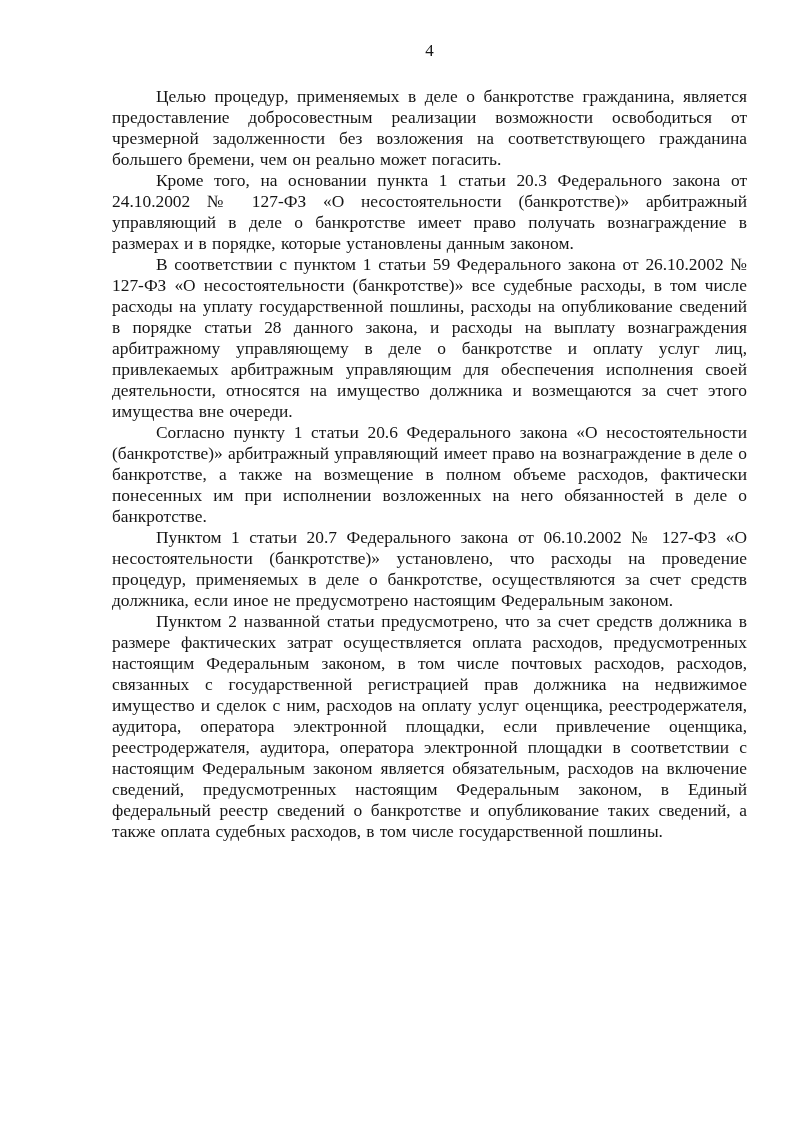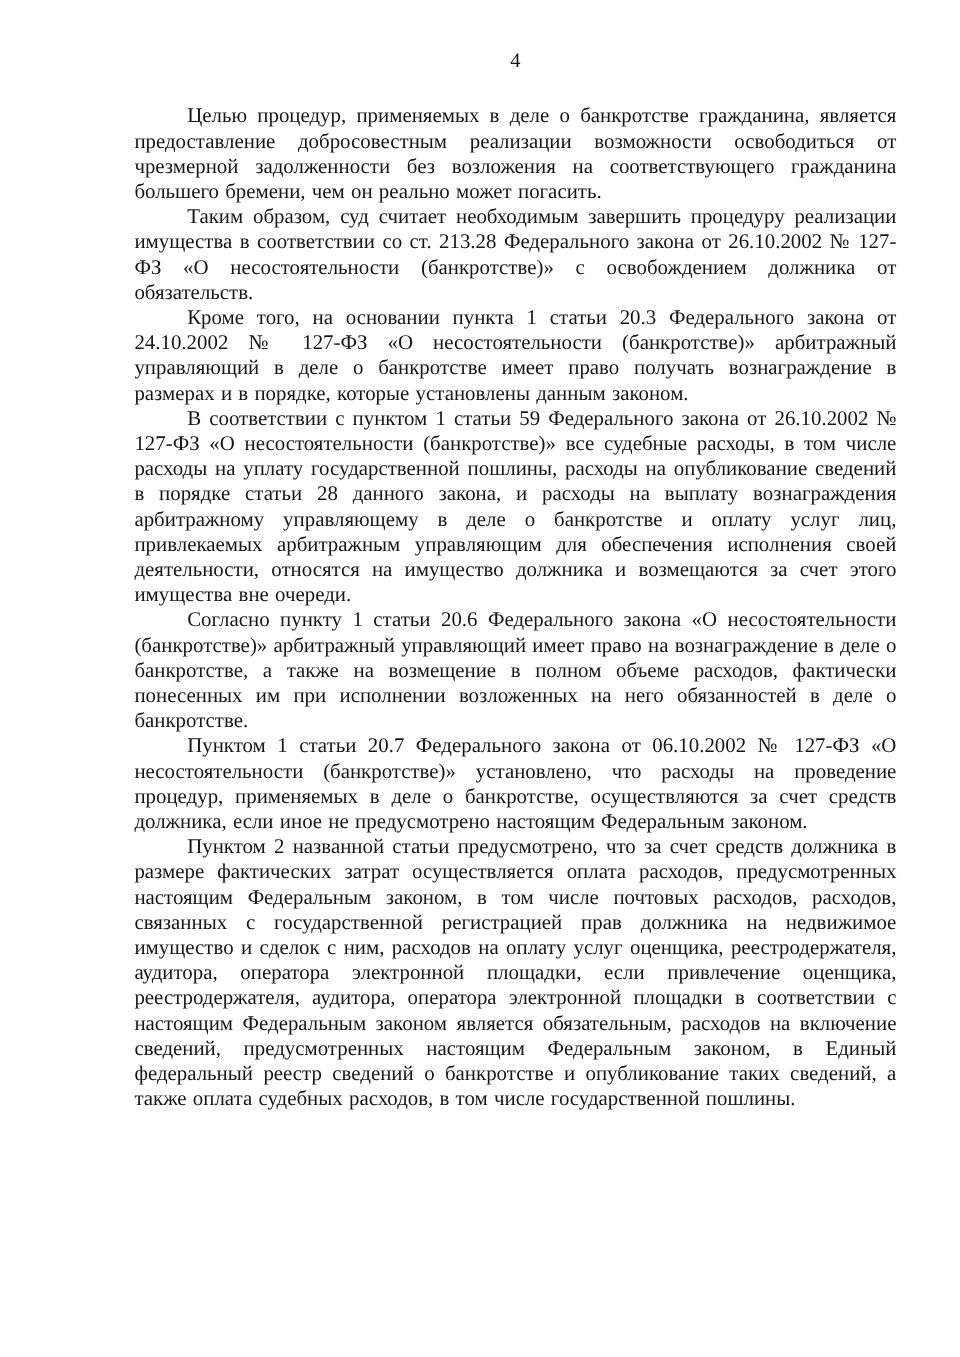"Таким образом, суд считает необходимым" p { html: <p>Таким образом, суд считает необходимым завершить процедуру реализации имущества в соответствии со ст. 213.28 Федерального закона от 26.10.2002 № 127-ФЗ «О несостоятельности (банкротстве)» с освобождением должника от обязательств.</p> -> none }
